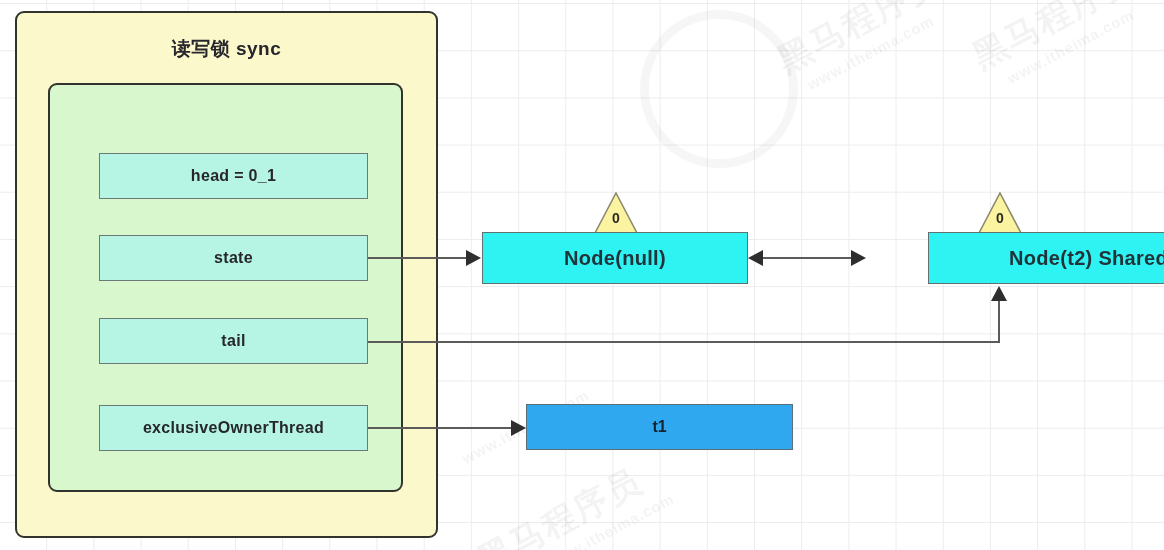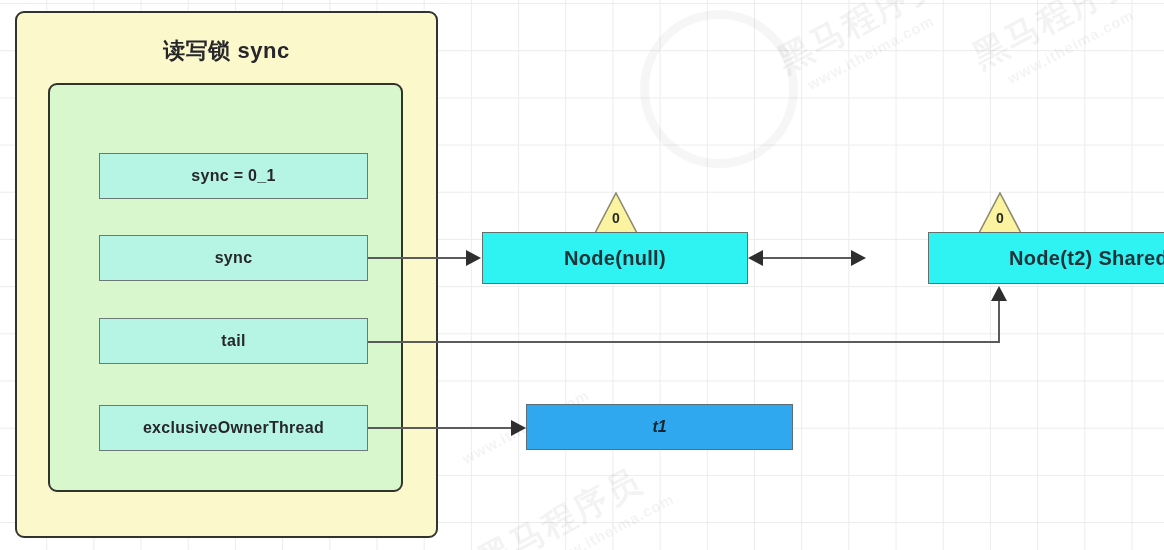"读写锁 sync" .container-title { font-size: 22px -> 19px }
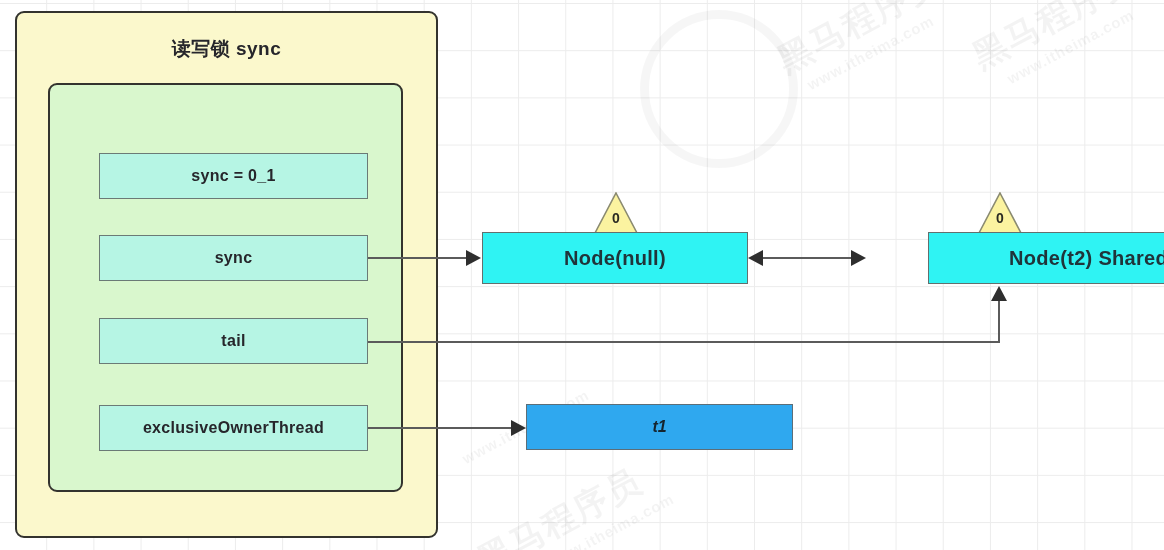"sync = 0_1" div.field { text: sync -> head }
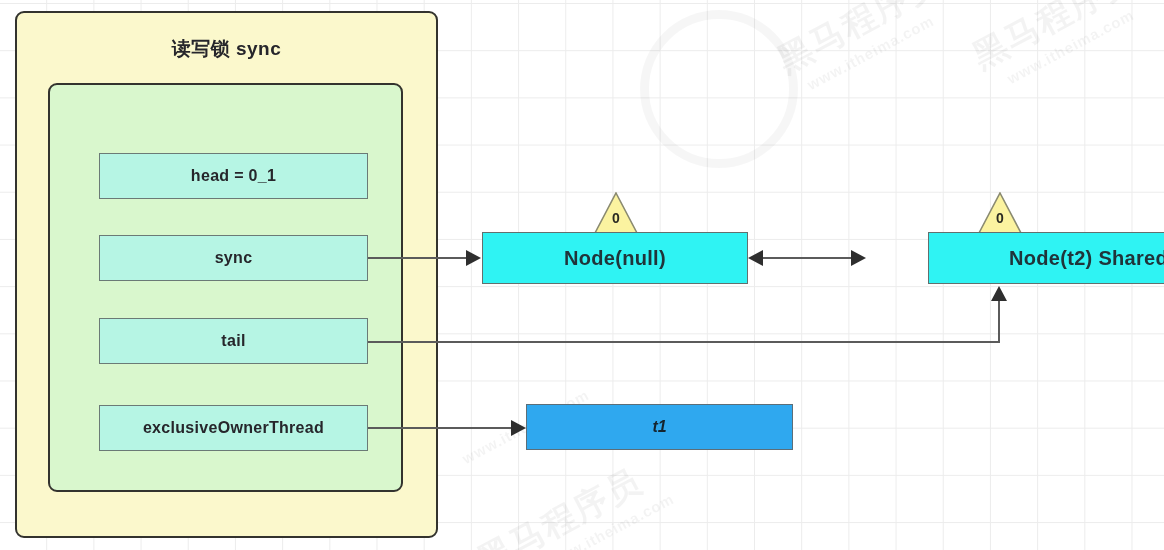"sync" div.field { text: sync -> state }
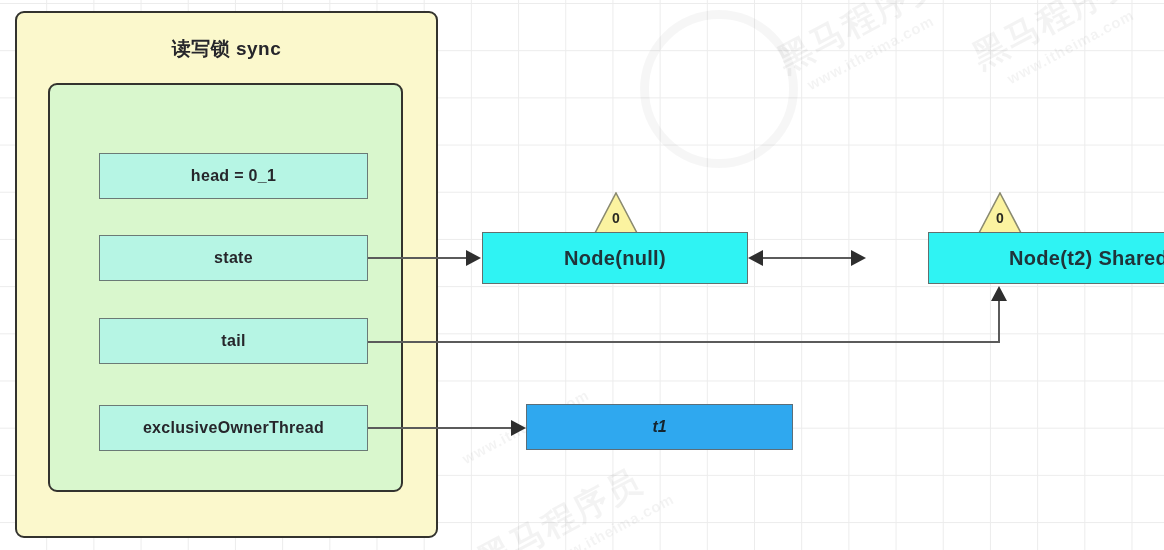"t1" div.thread-box { font-style: italic -> none }
